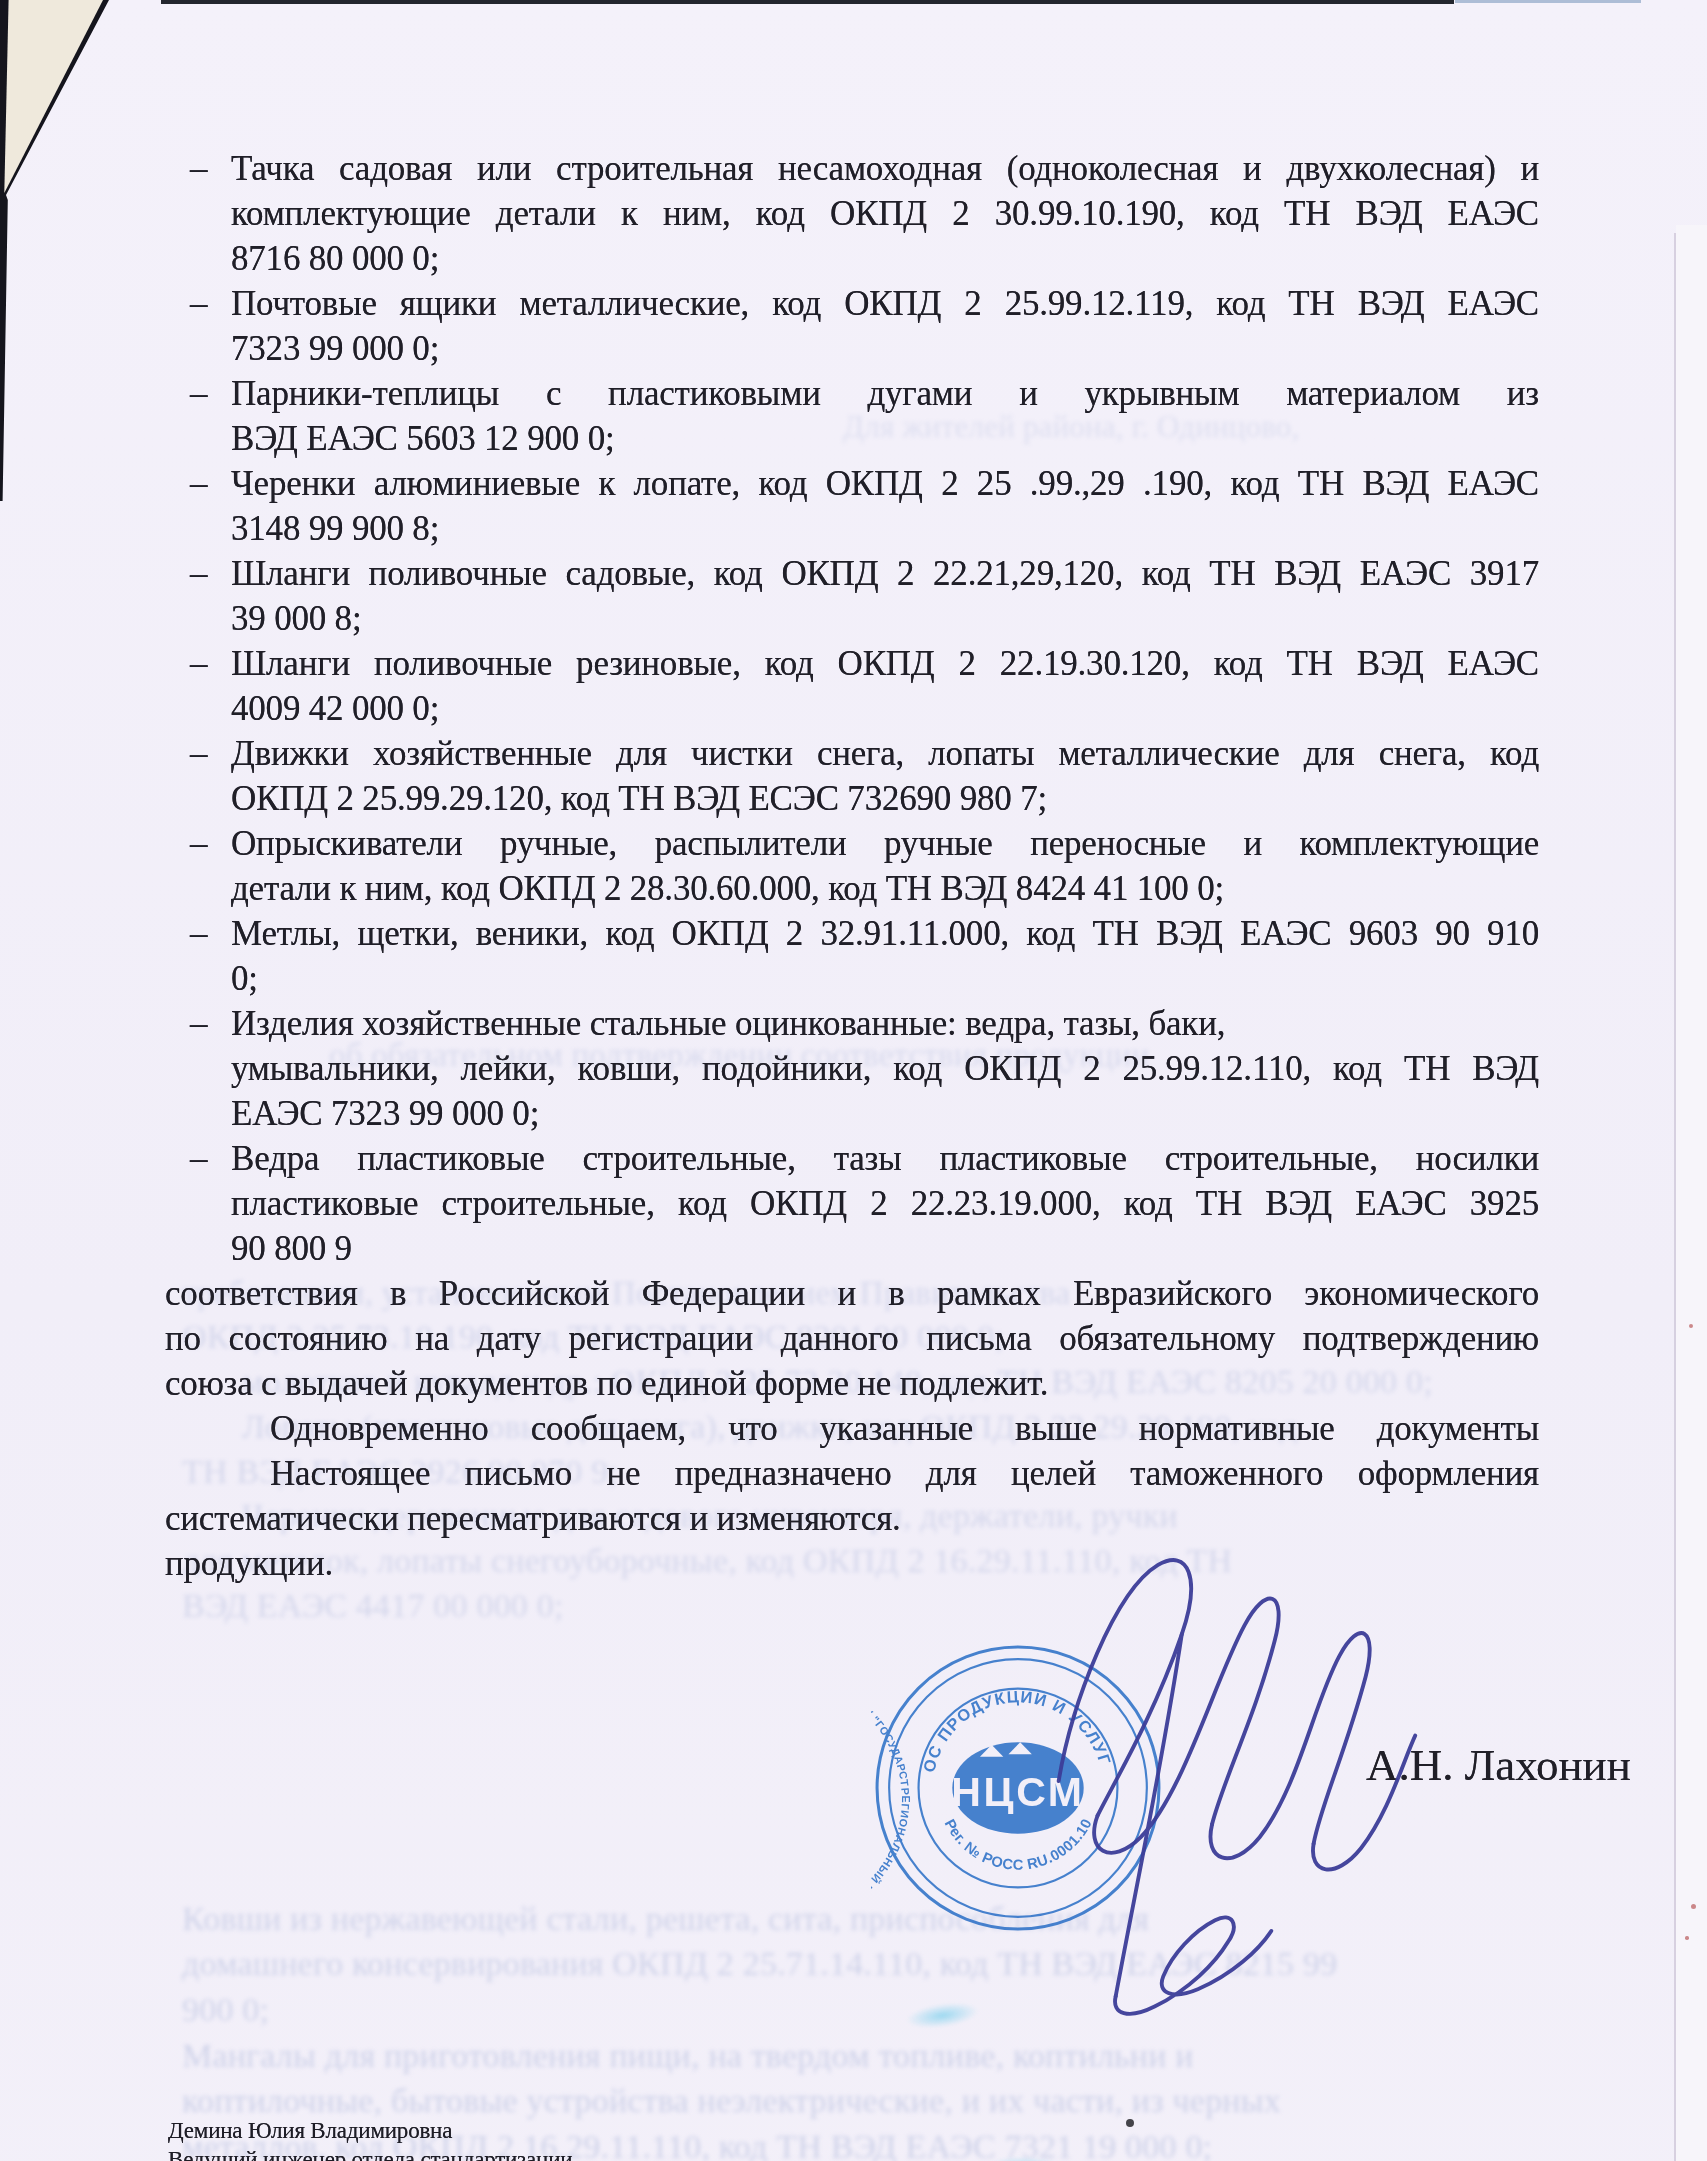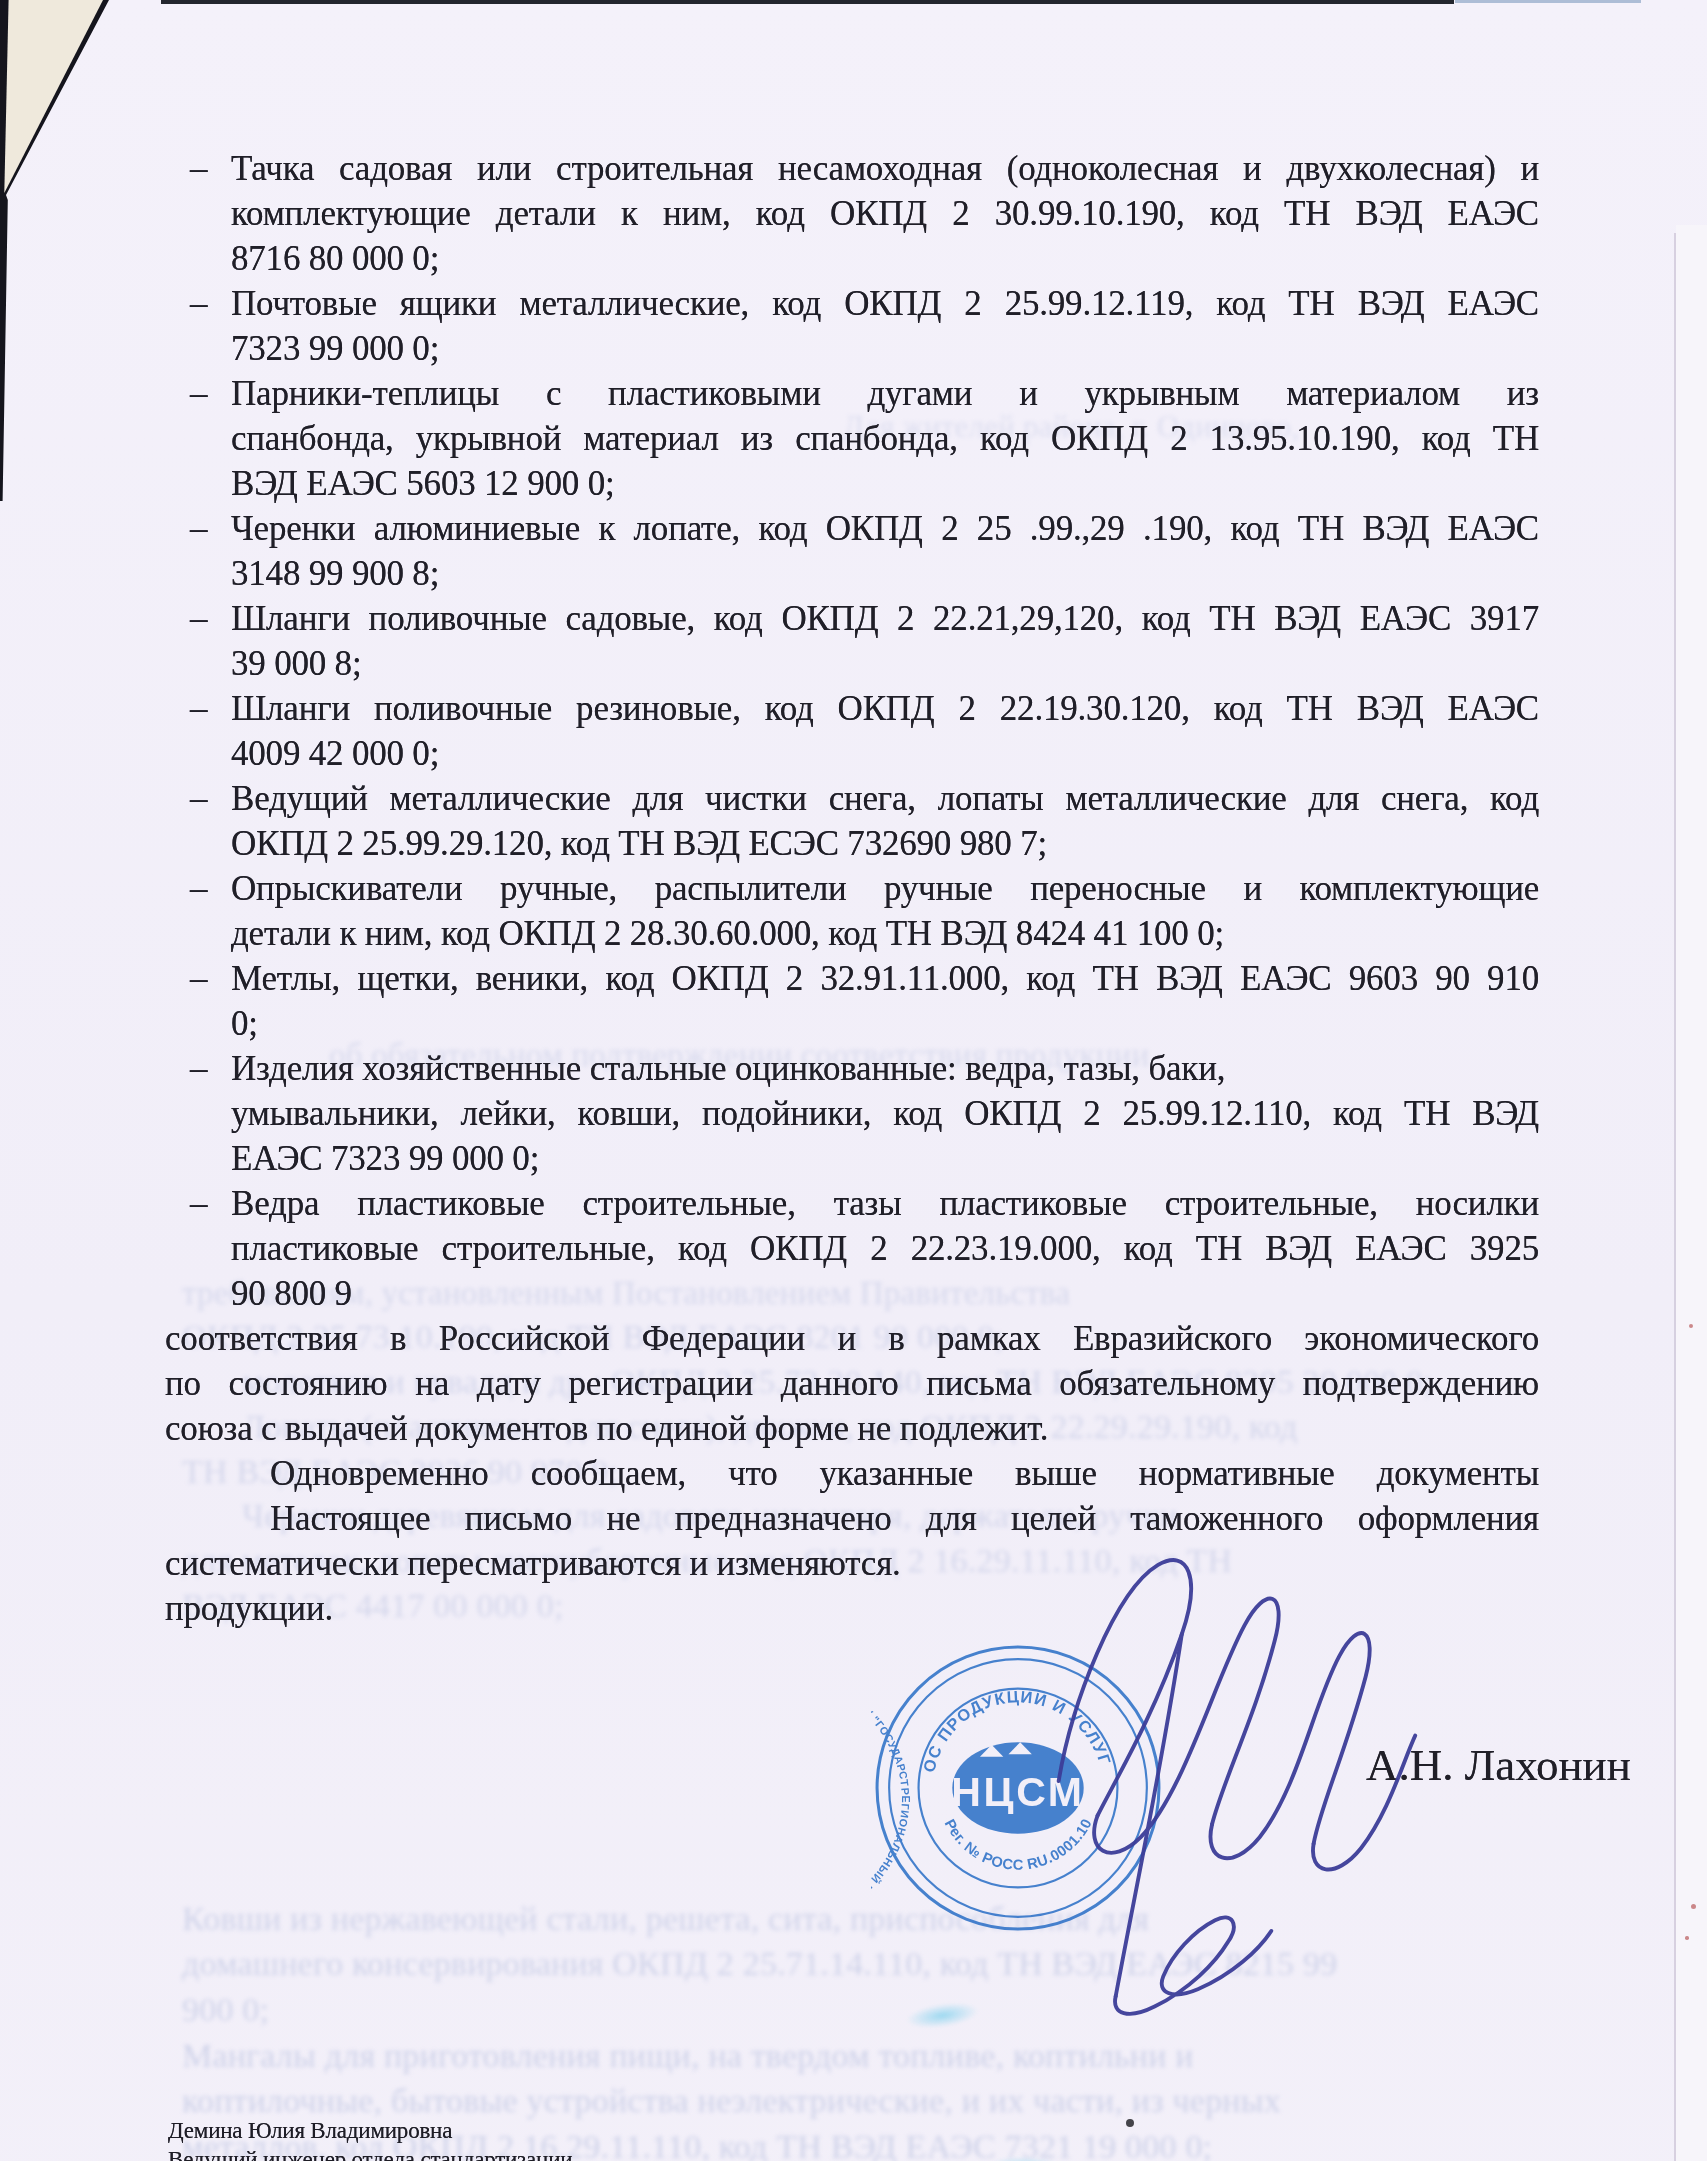"спанбонда, укрывной материал из" div.ln { html: <div> <span></span><span>спанбонда, укрывной материал из спанбонда, код ОКПД 2 13.95.10.190, код ТН</span> </div> -> none }
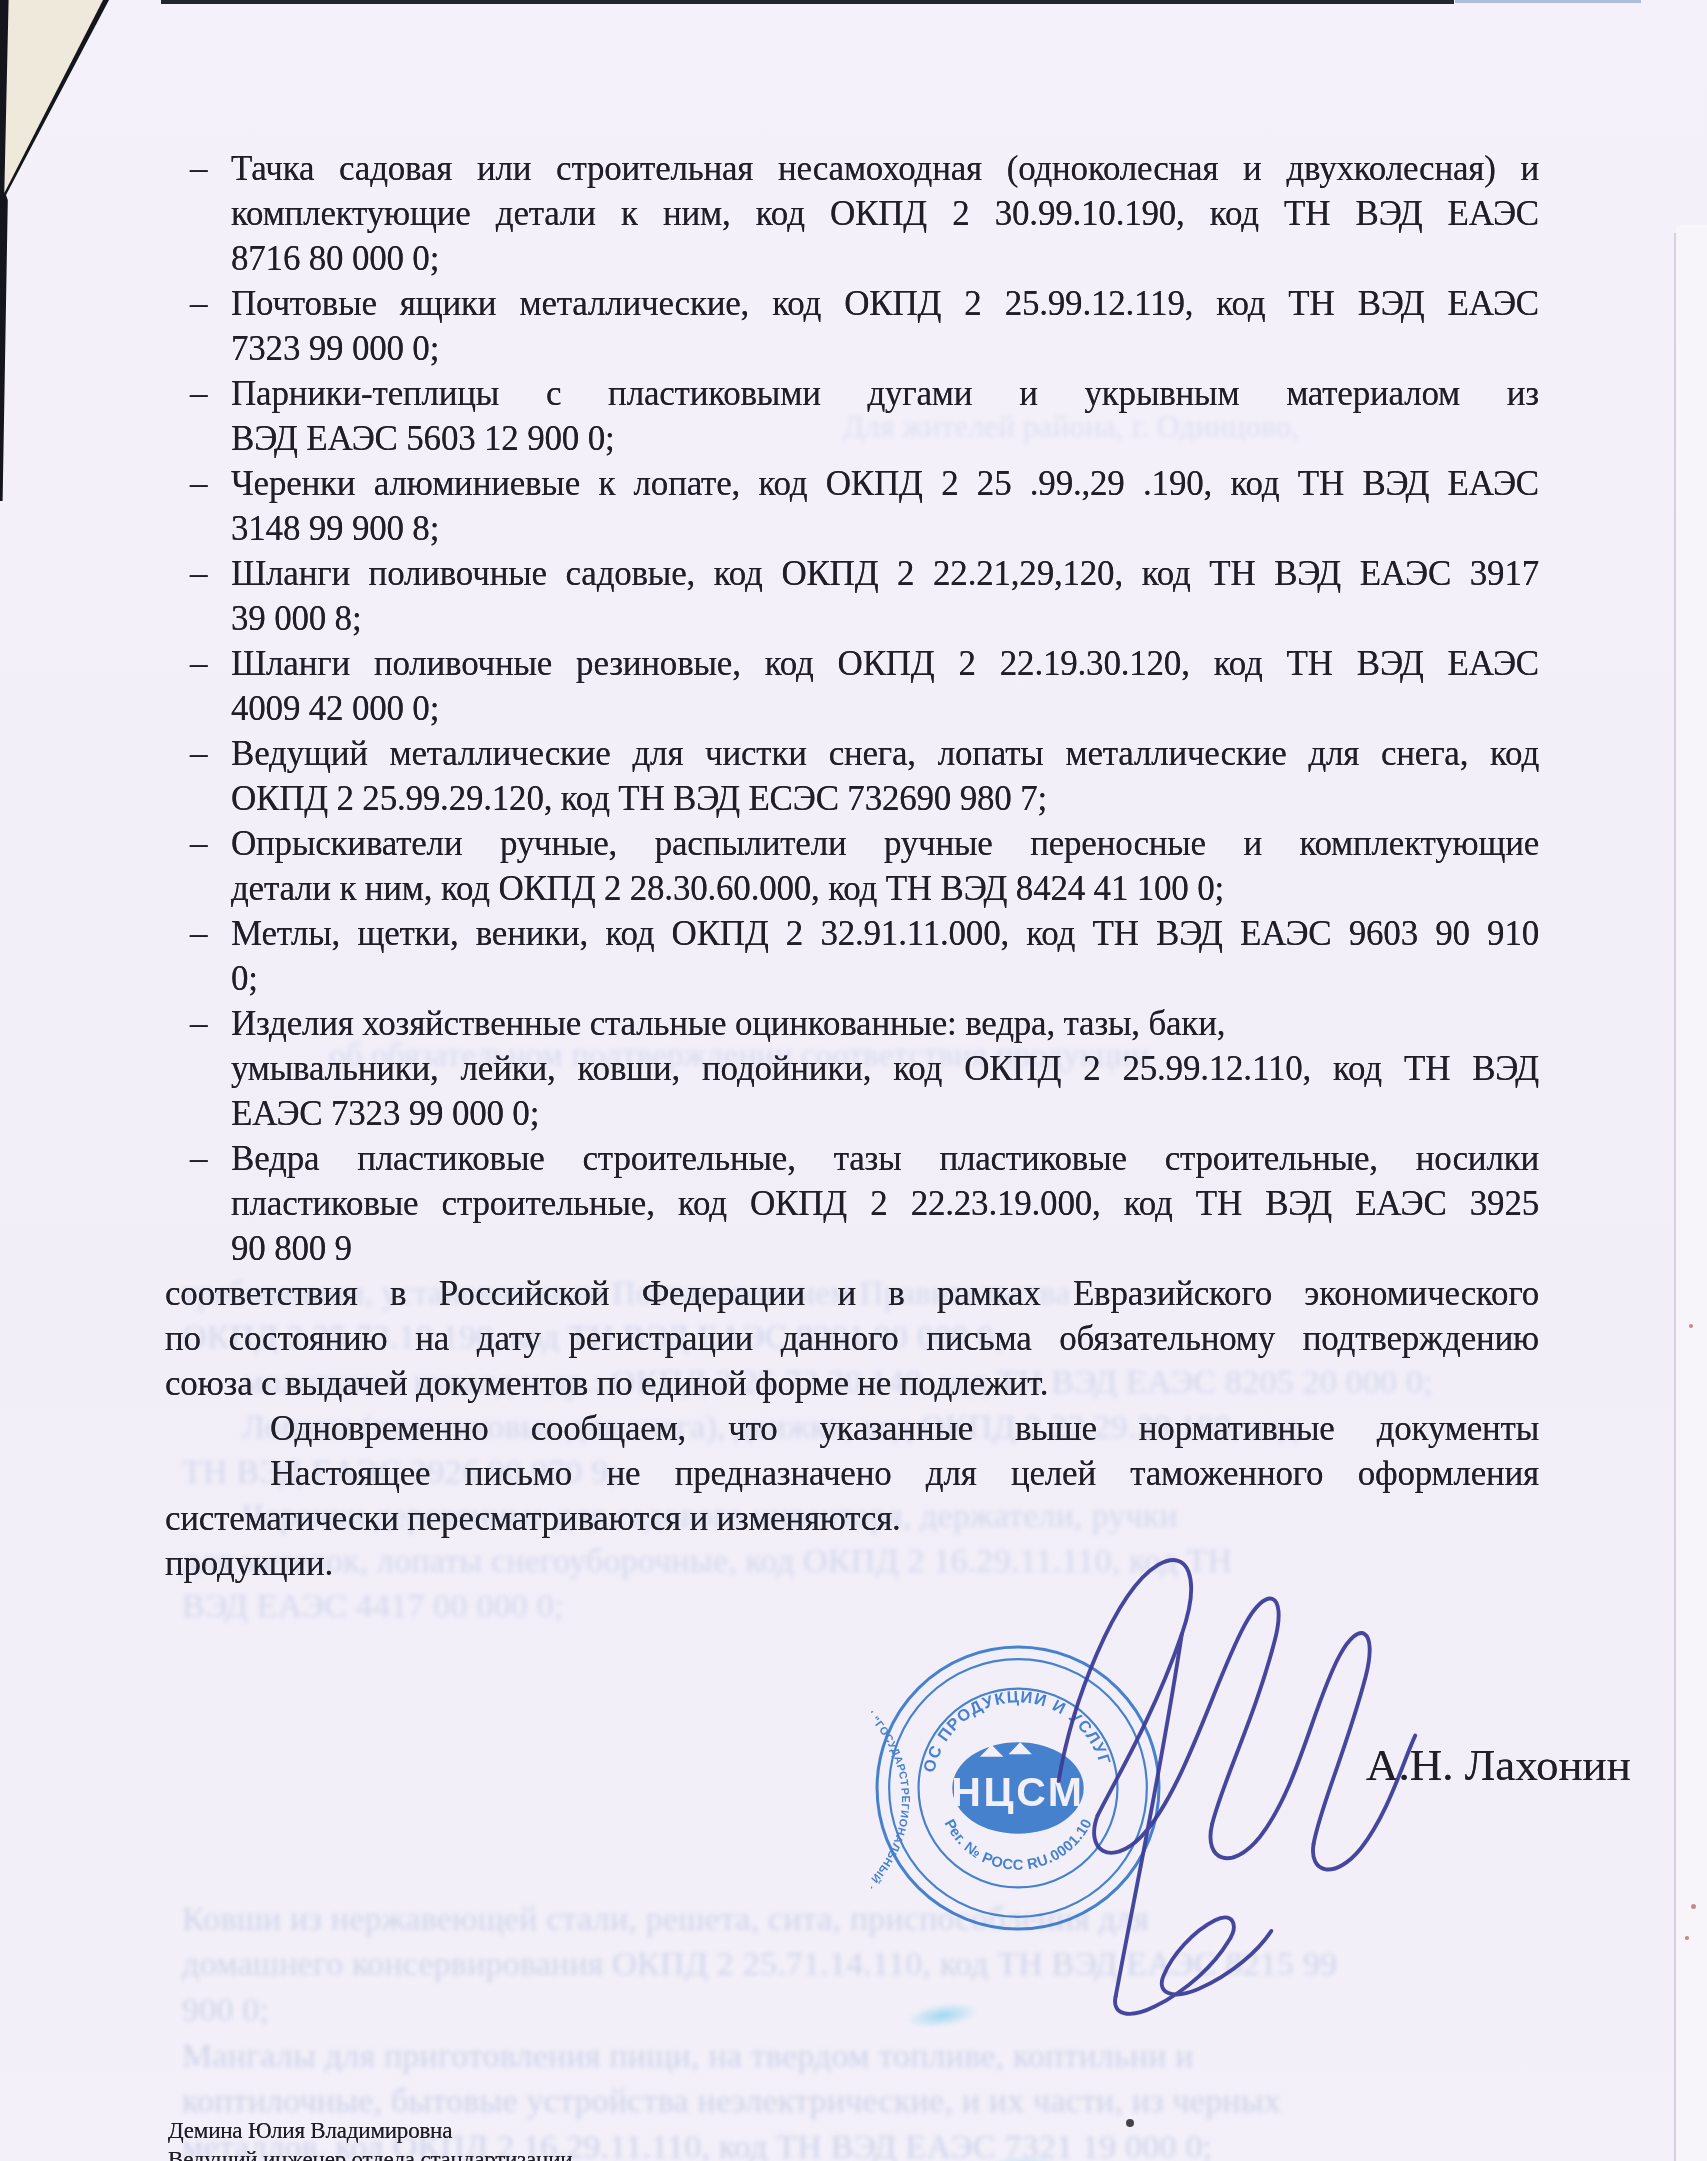"Ведущий металлические для чистки снега," span { text: Ведущий металлические -> Движки хозяйственные }
